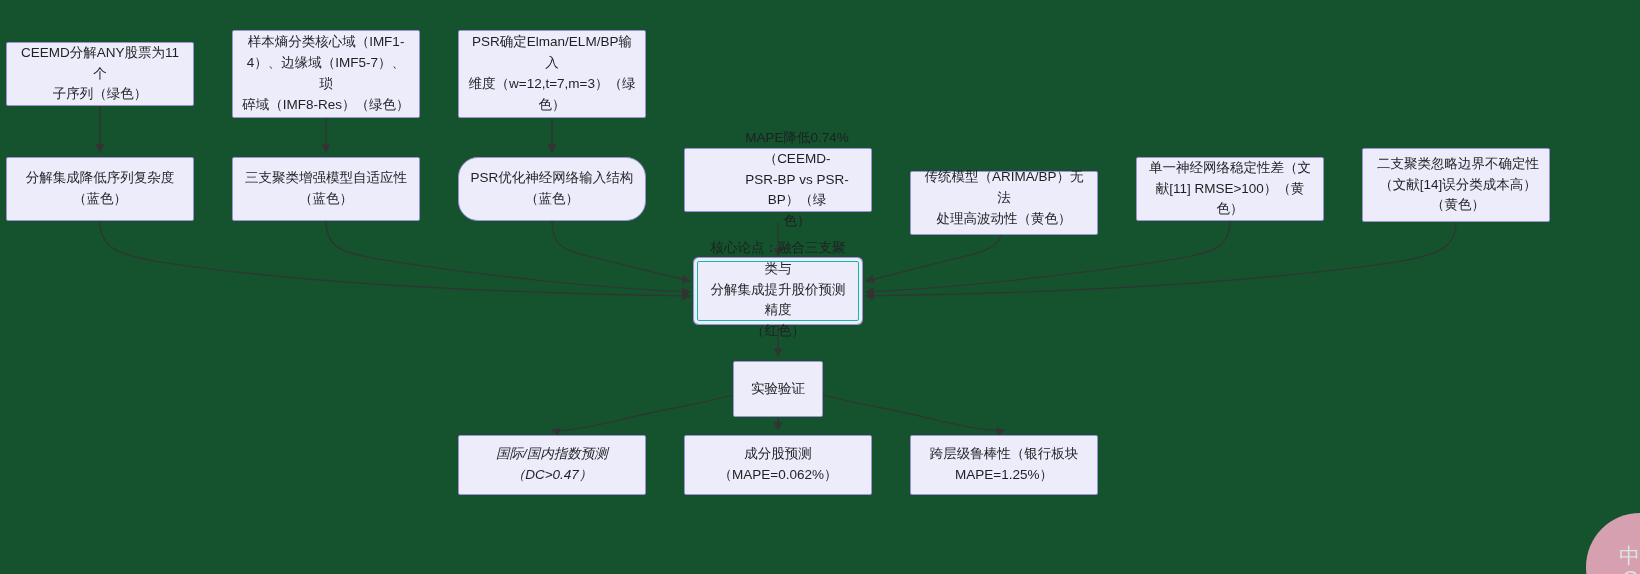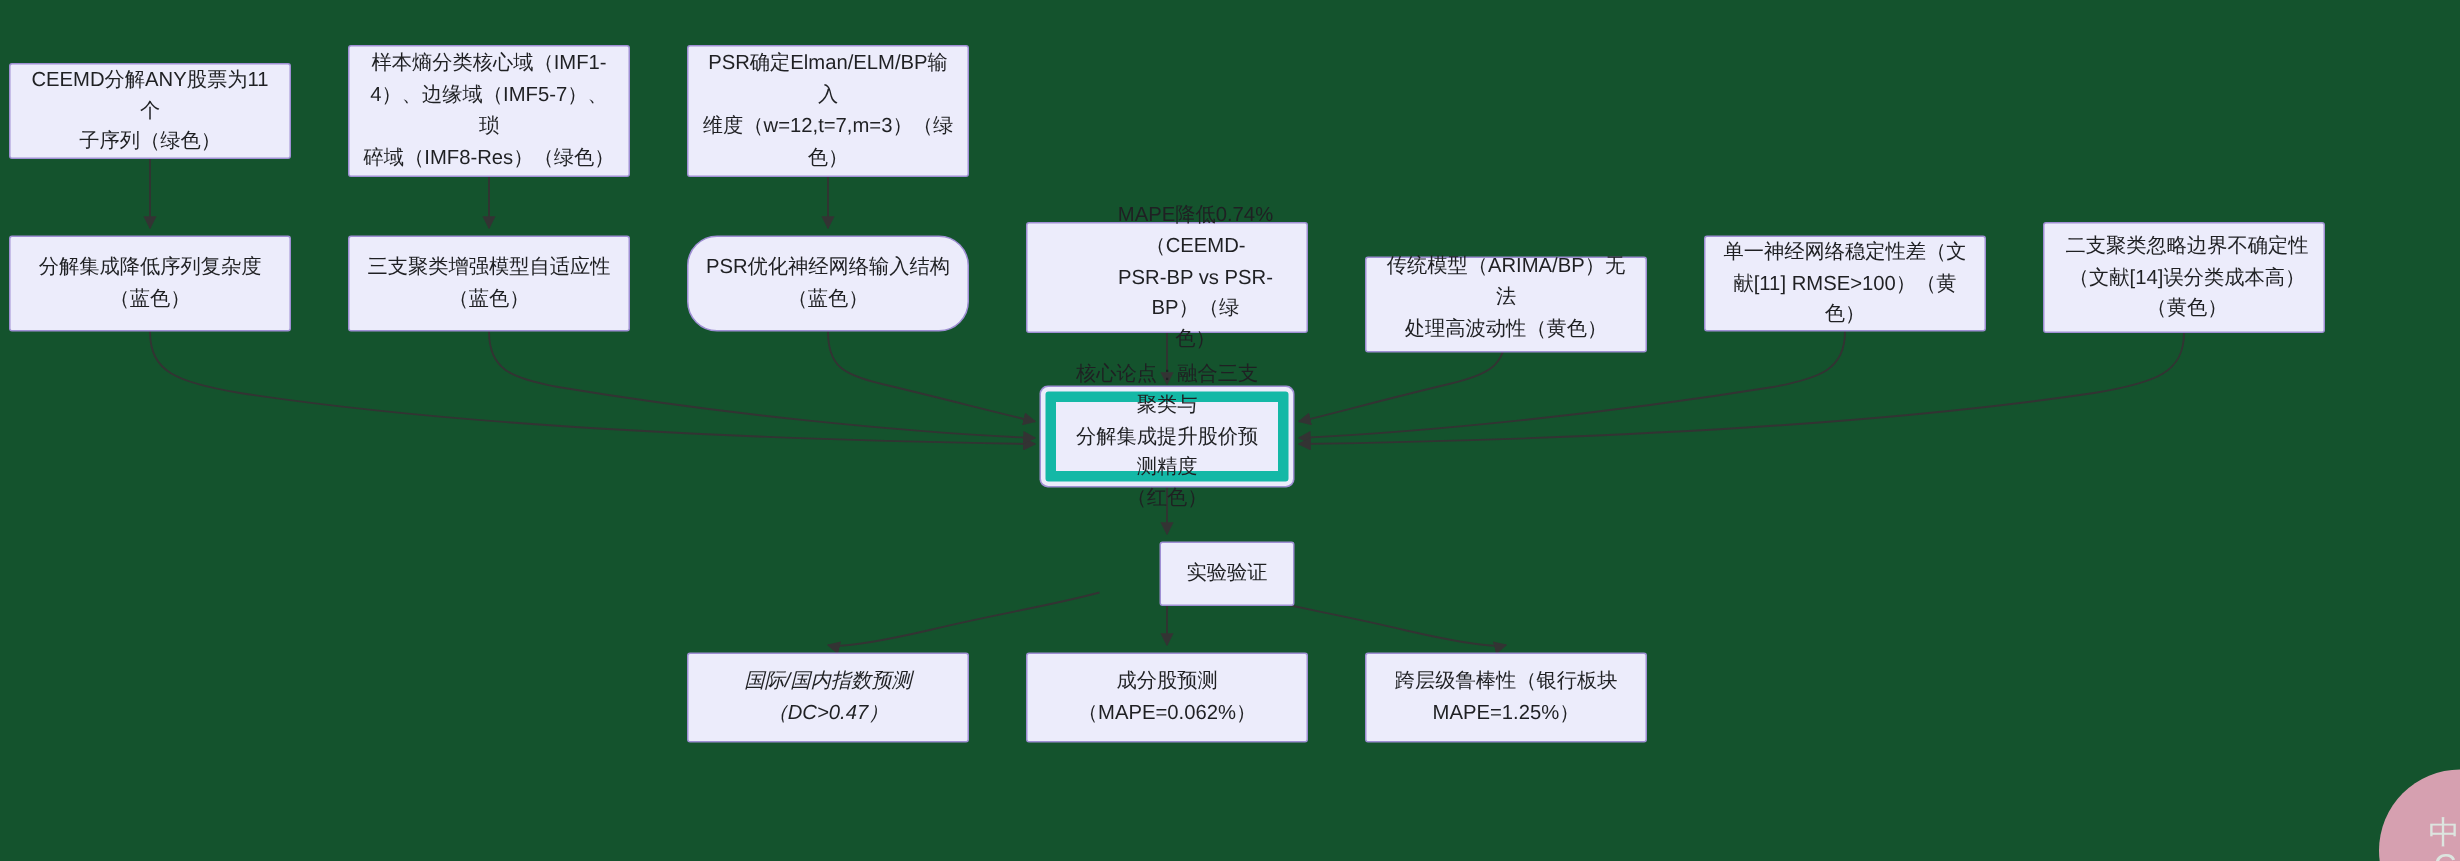"MAPE降低0.74%（CEEMD-" div.node { height: 74px -> 64px }
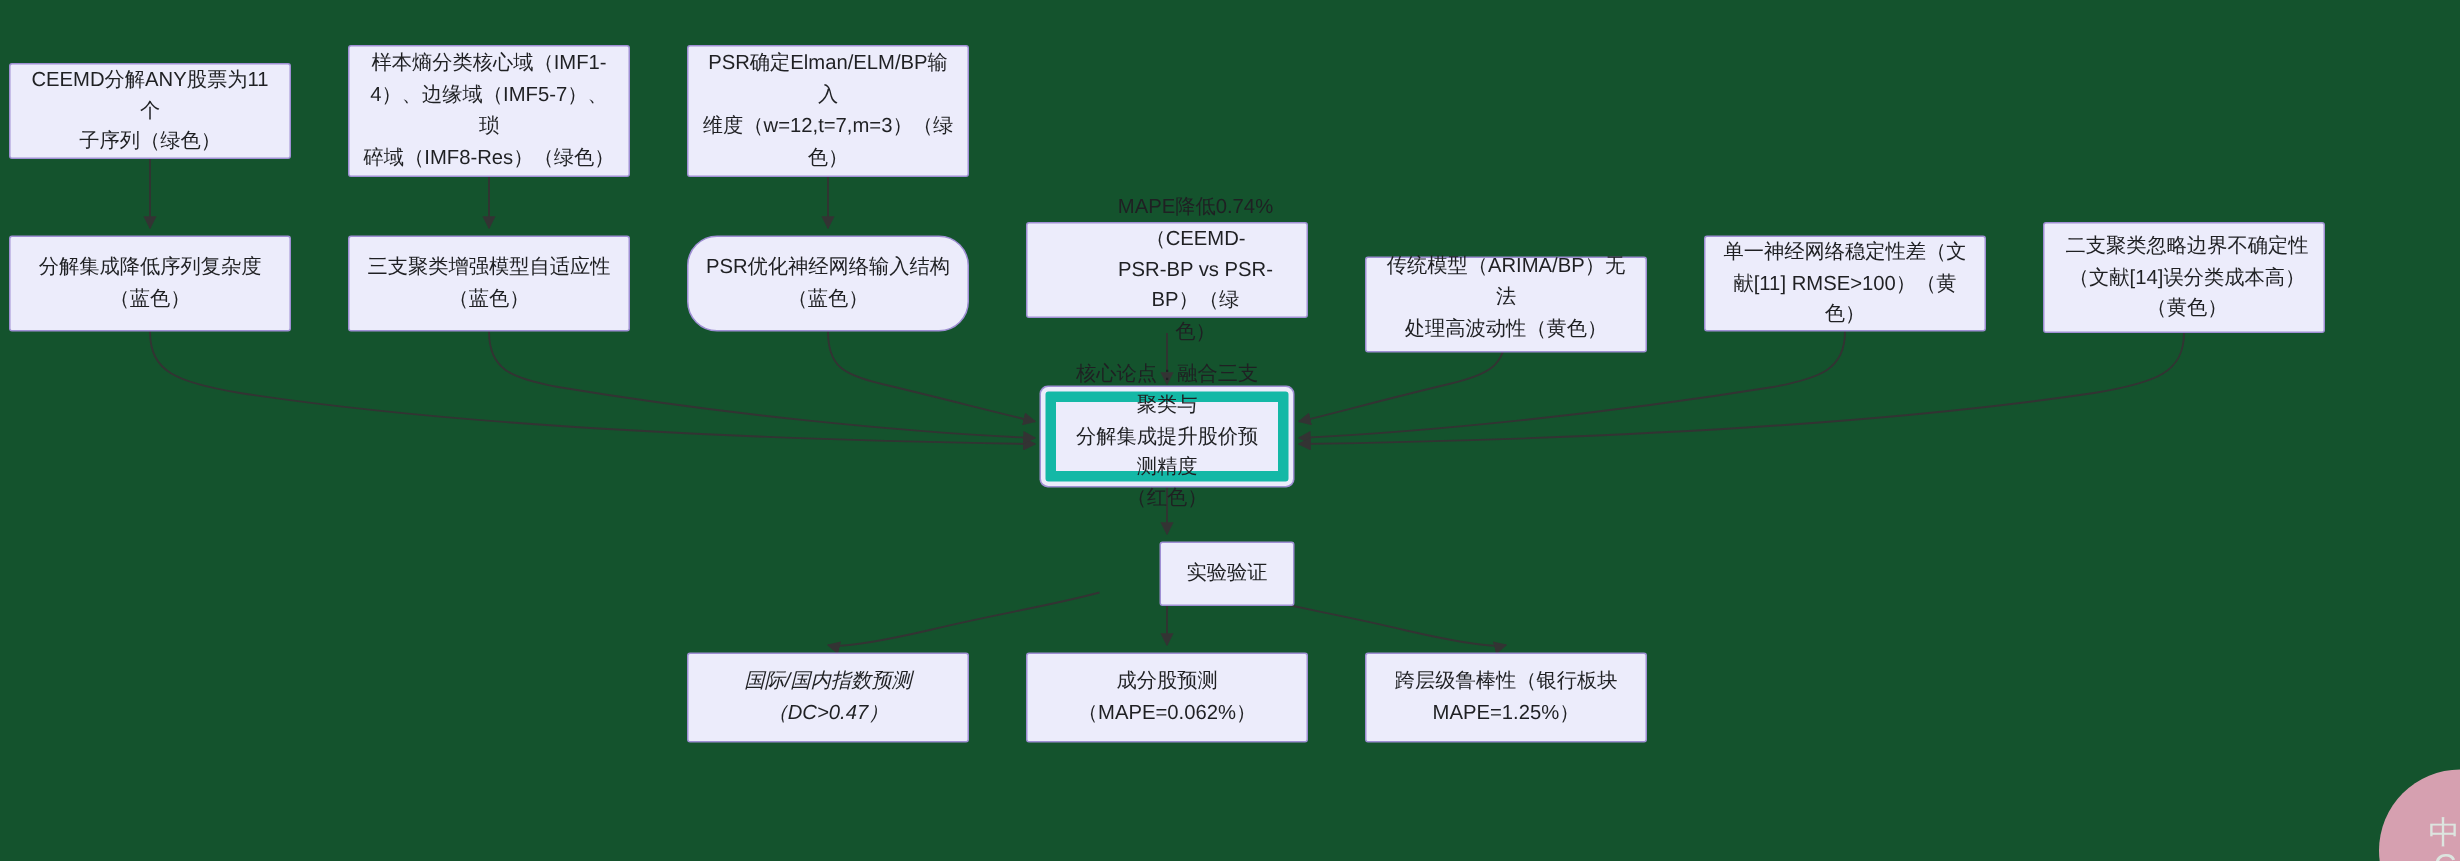"核心论点：融合三支聚类与" .node-core { border: 7px solid #14b8a6 -> 1px solid #14b8a6; font-family: none -> Liberation Mono, monospace }
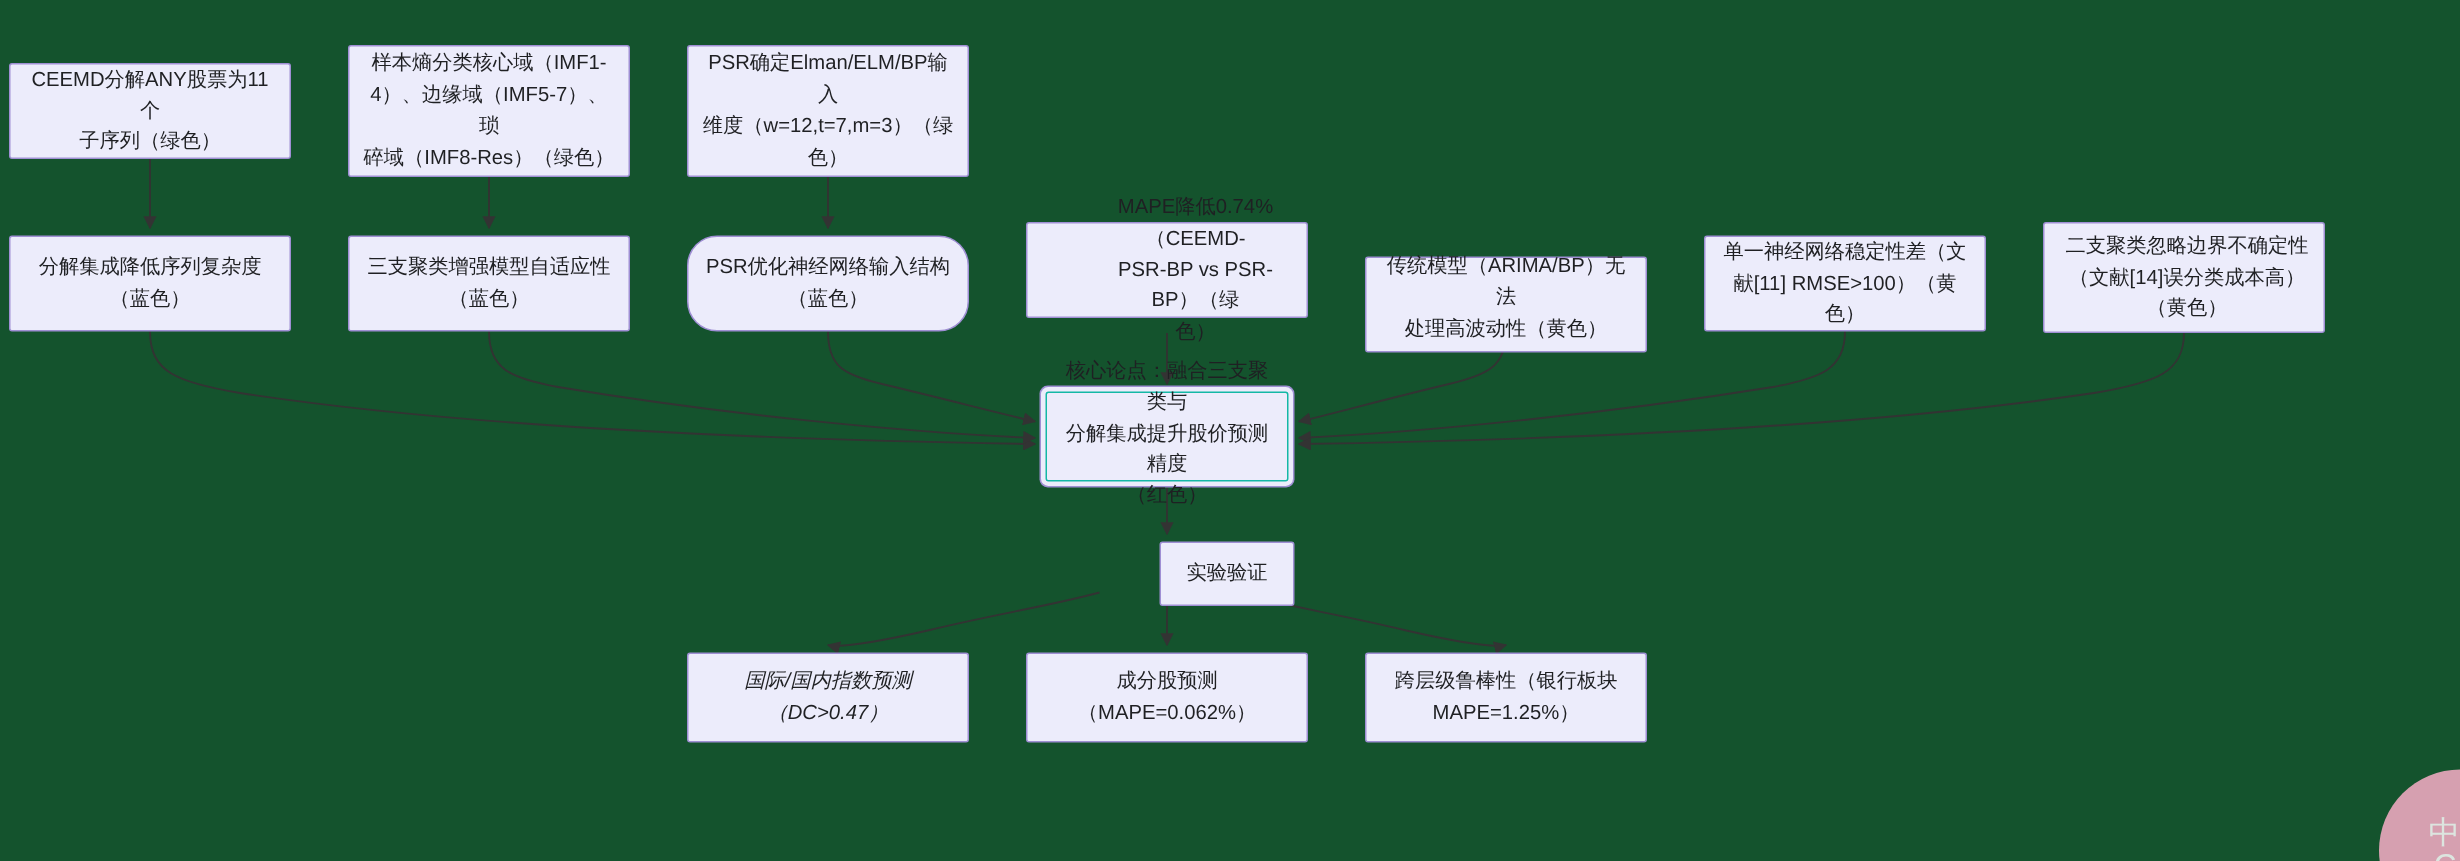"实验验证" div.node { height: 43px -> 56px; margin-left: 40px -> none }
